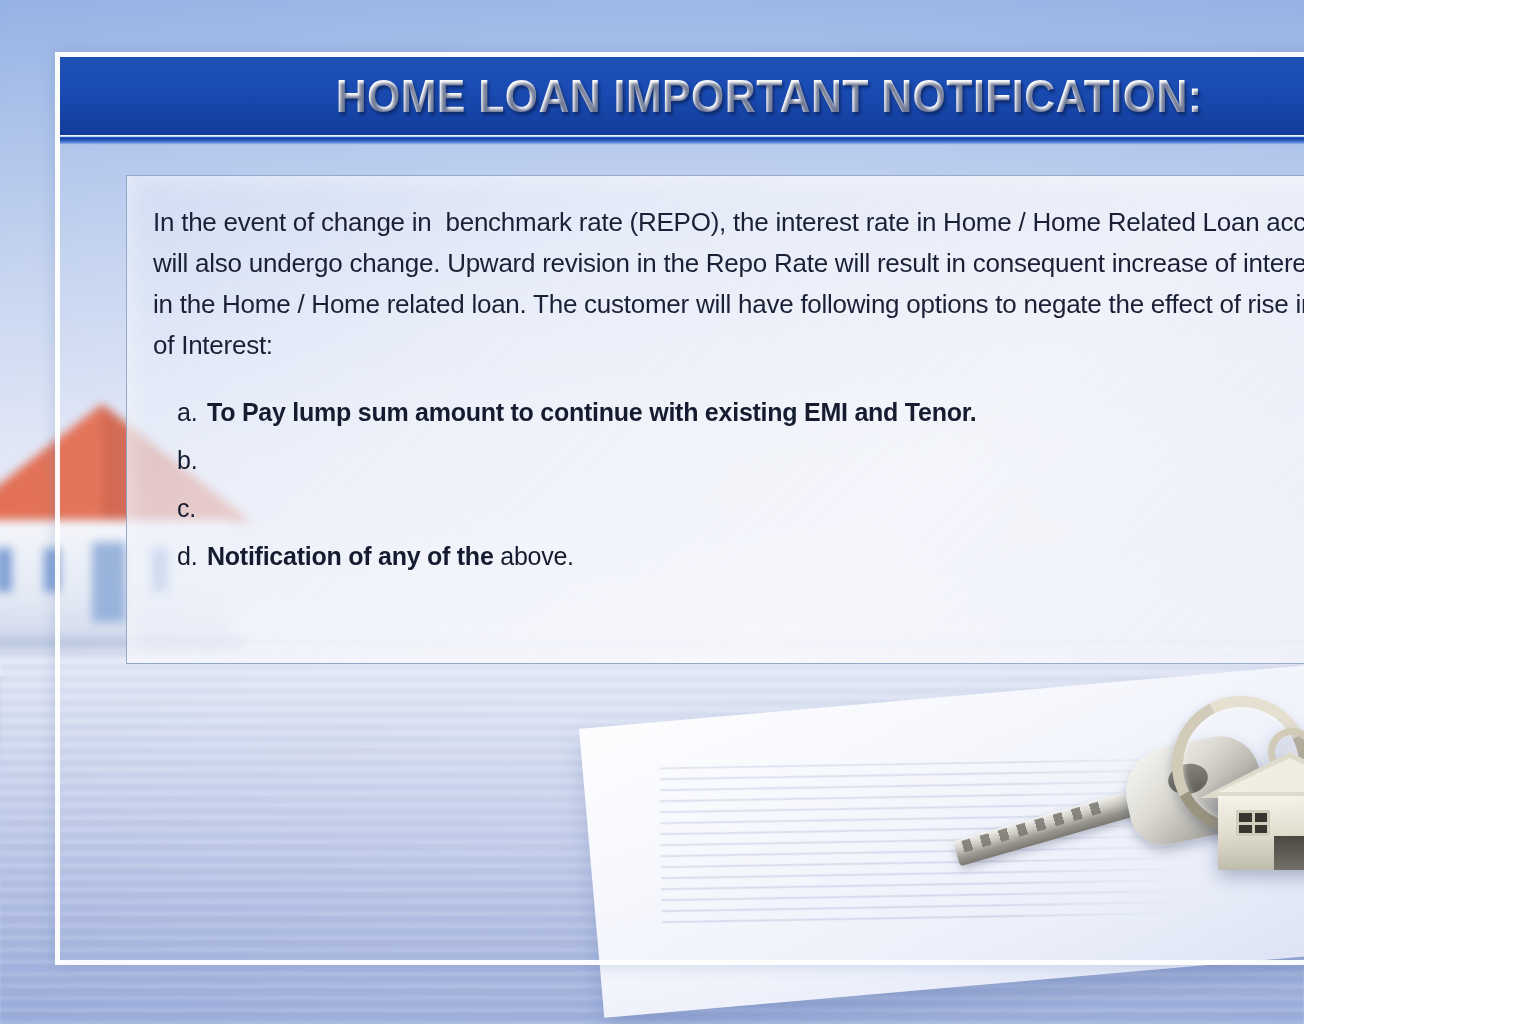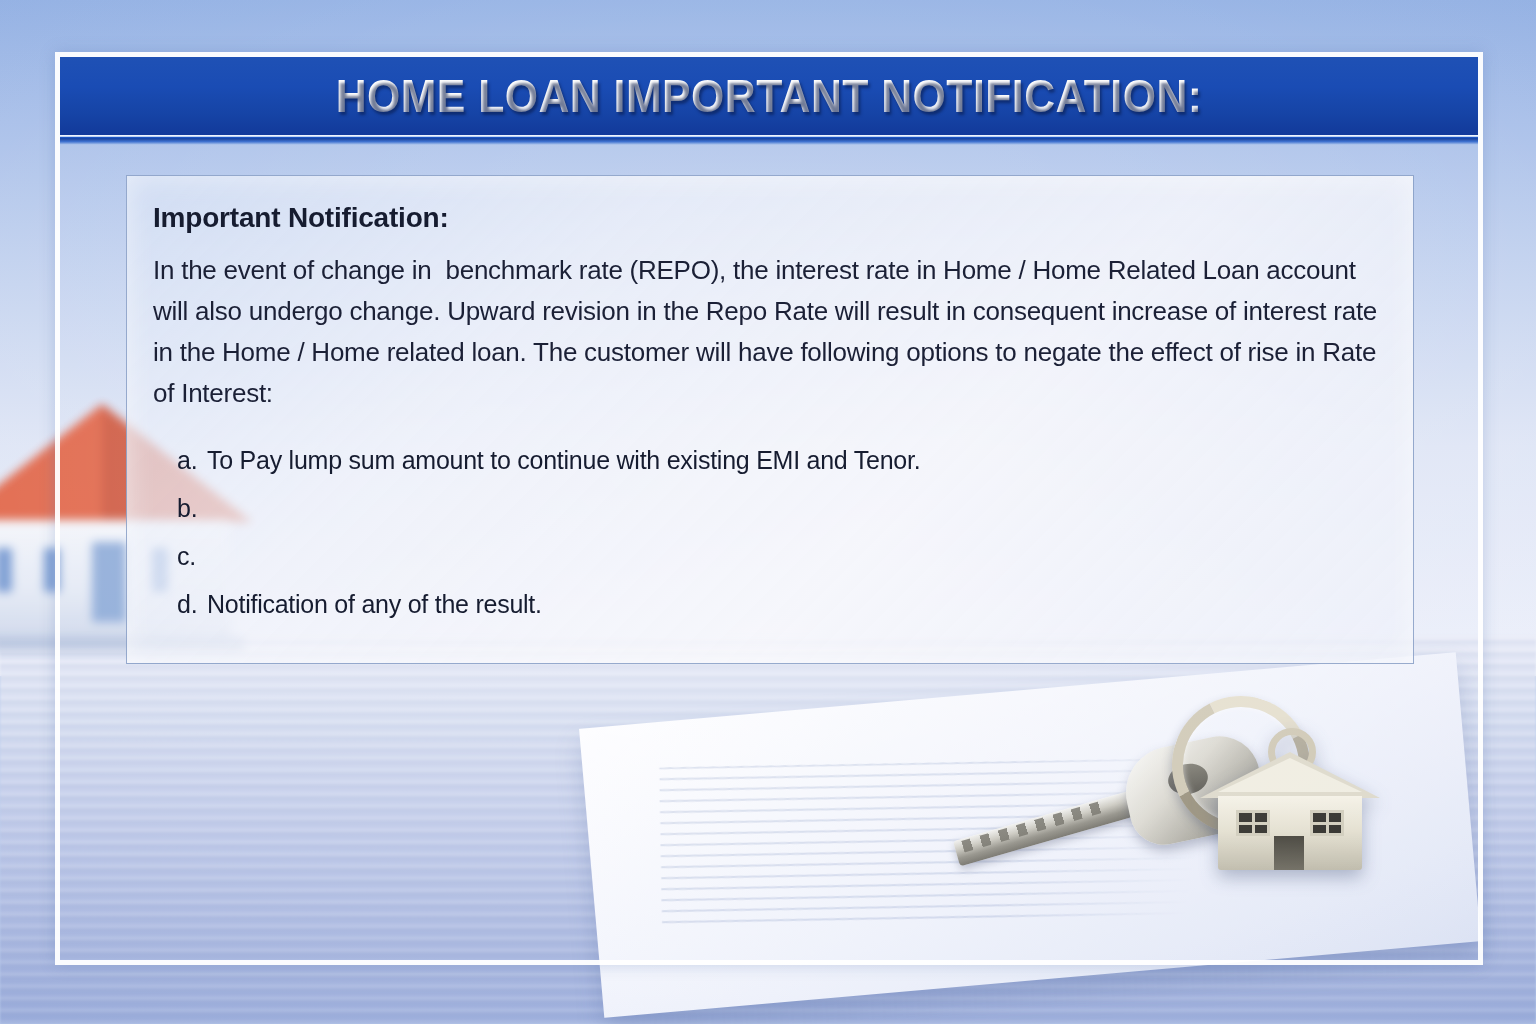"HOME LOAN IMPORTANT NOTIFICATION:" #slide { width: 1536px -> 1304px }
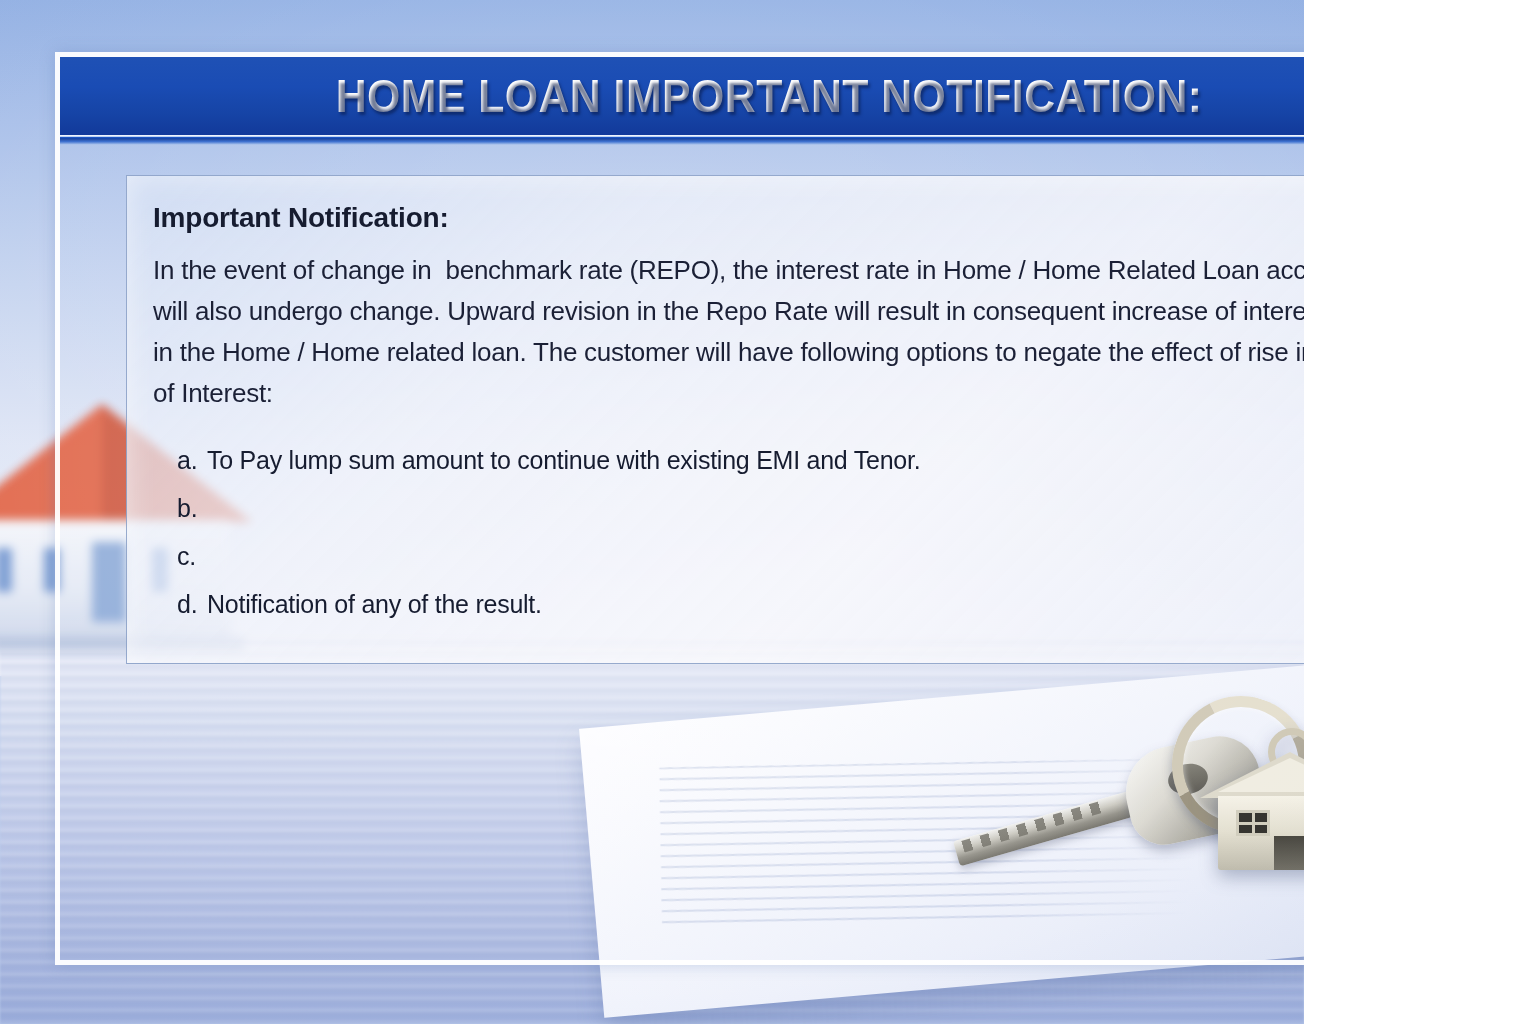"Important Notification:" div.panel-heading { html: <div>Important Notification:</div> -> none }
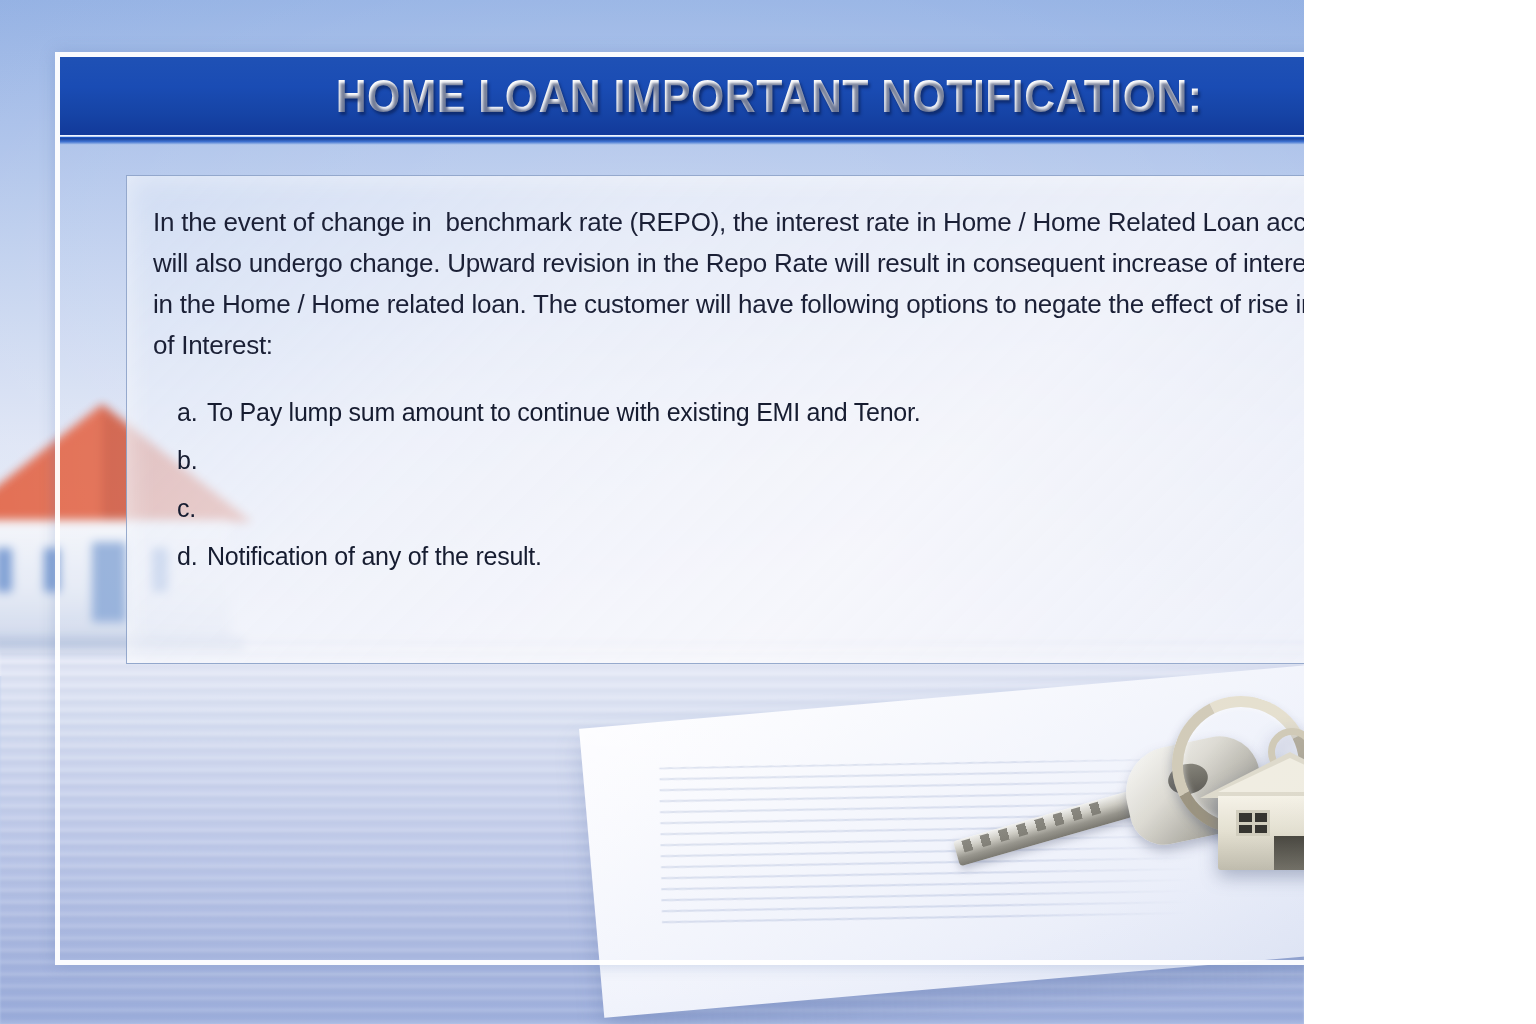"To Pay lump sum amount" .option-strong { font-weight: normal -> bold }
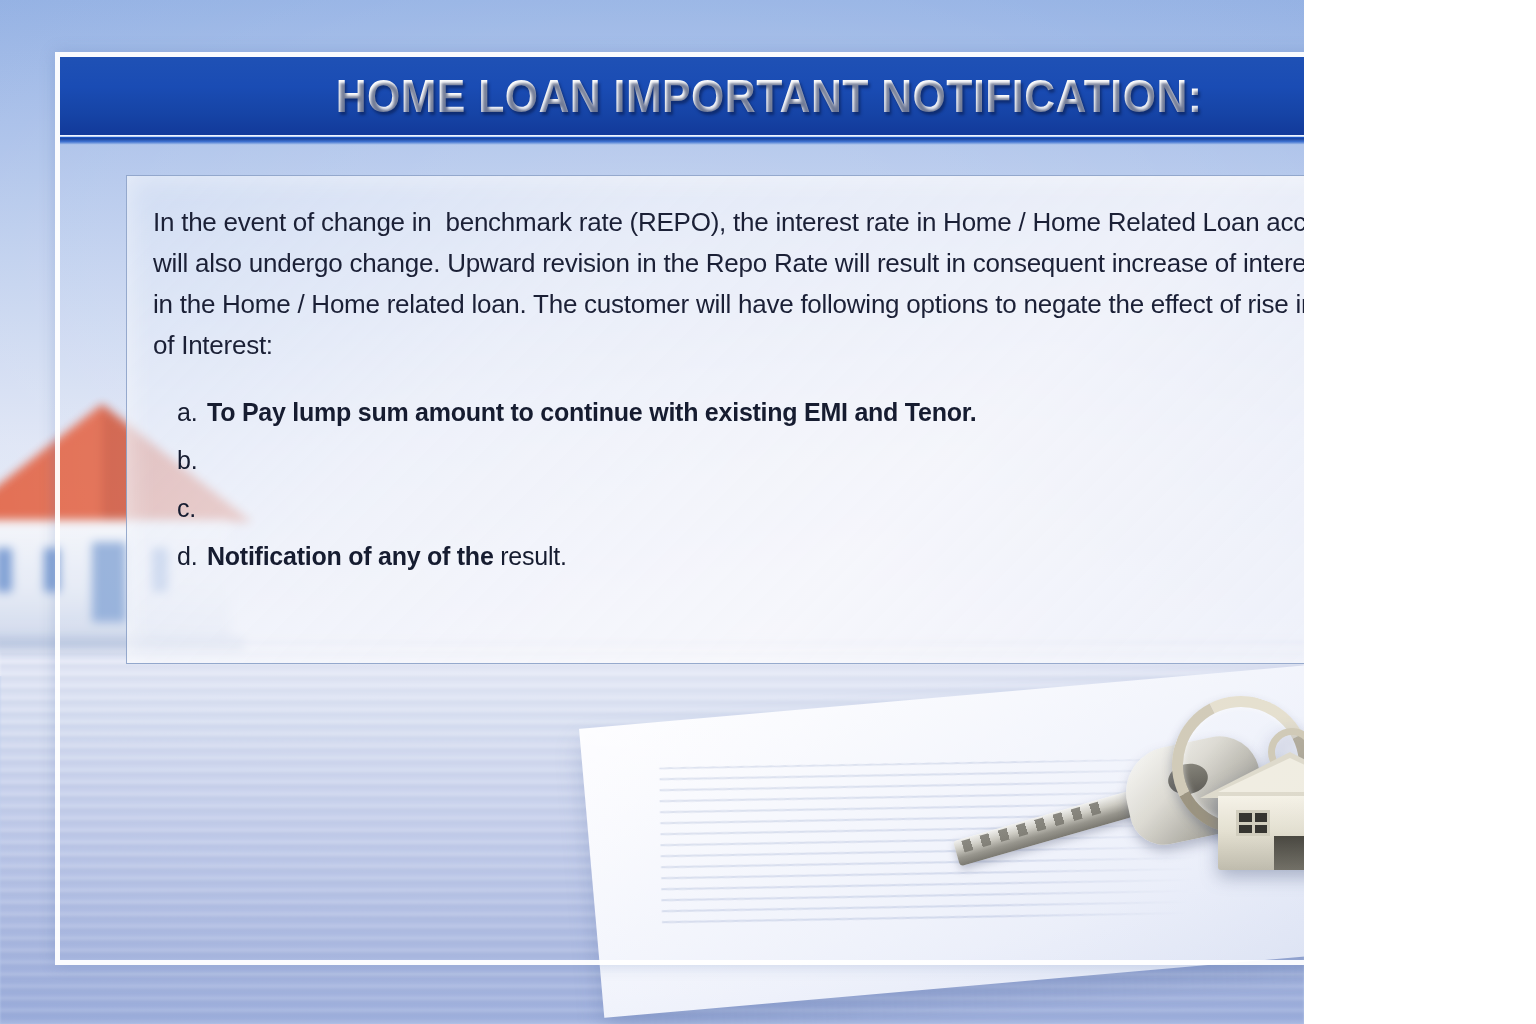"result." span.option-rest { text: result -> above }
